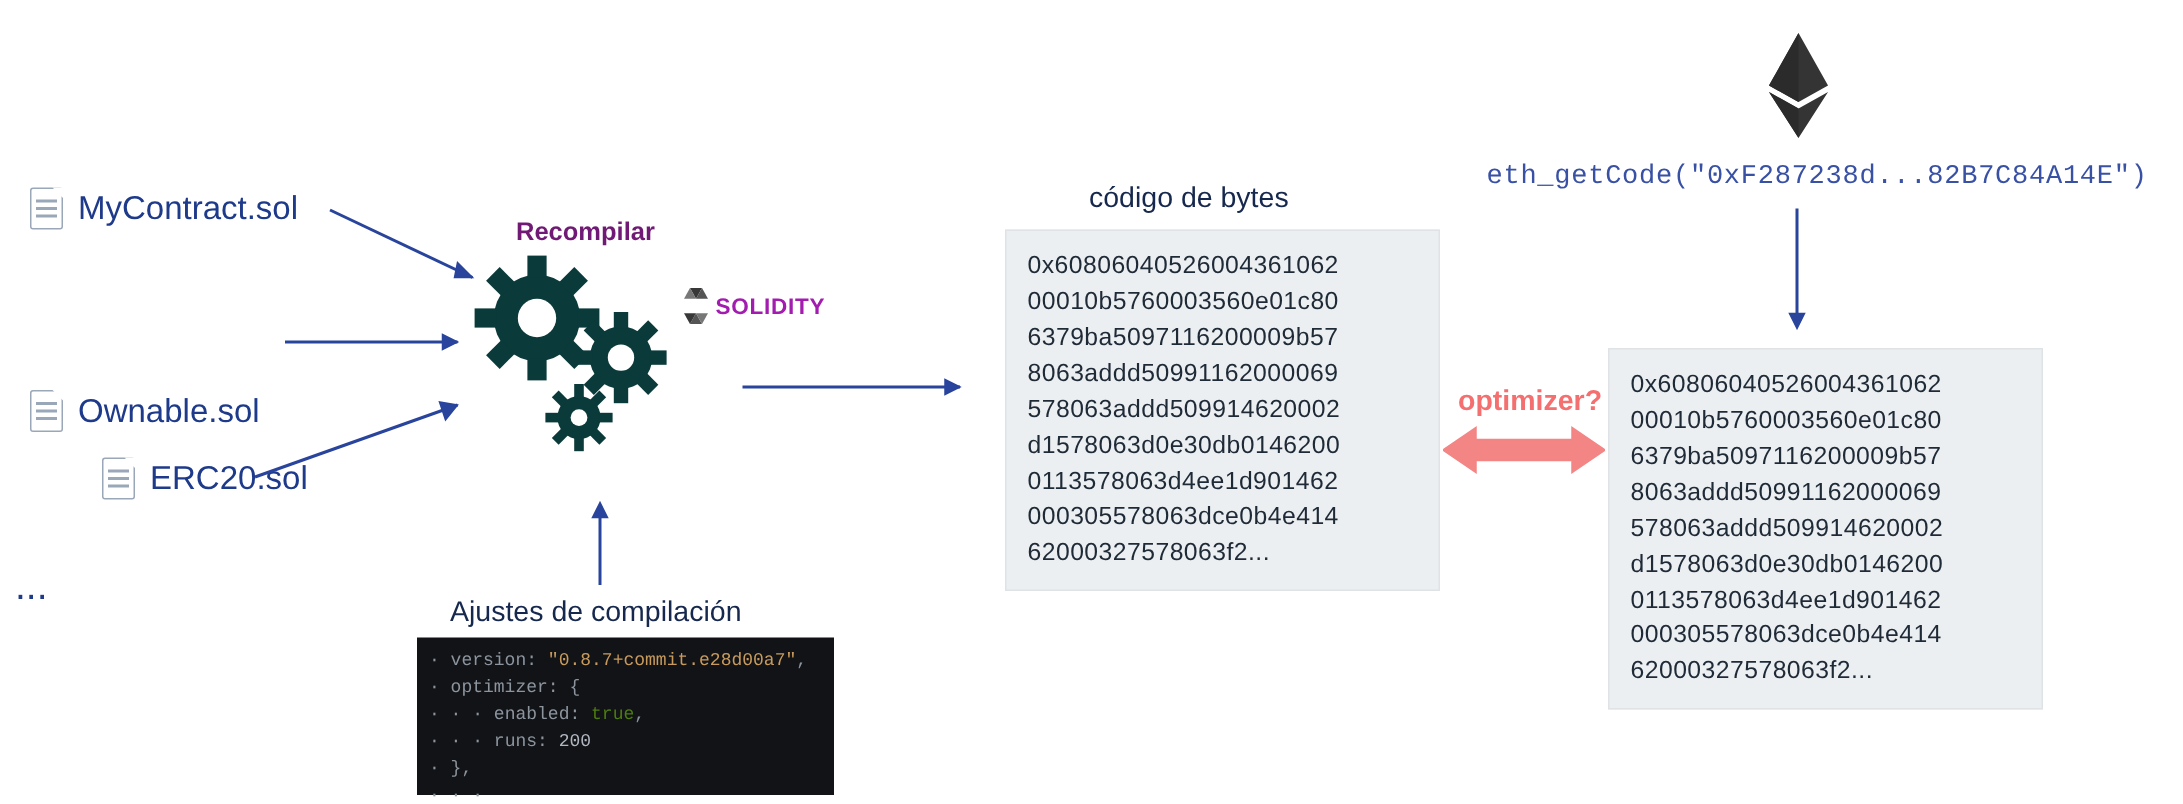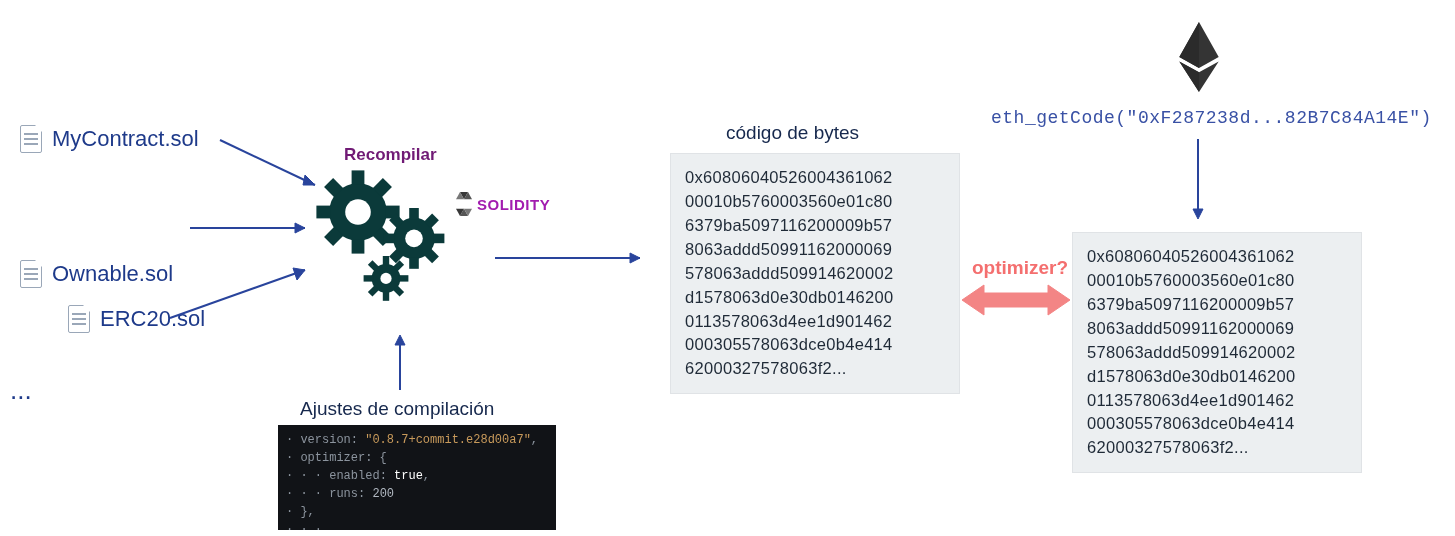"true" .compile-box .bool { color: #ffffff -> #4d7c0f }
